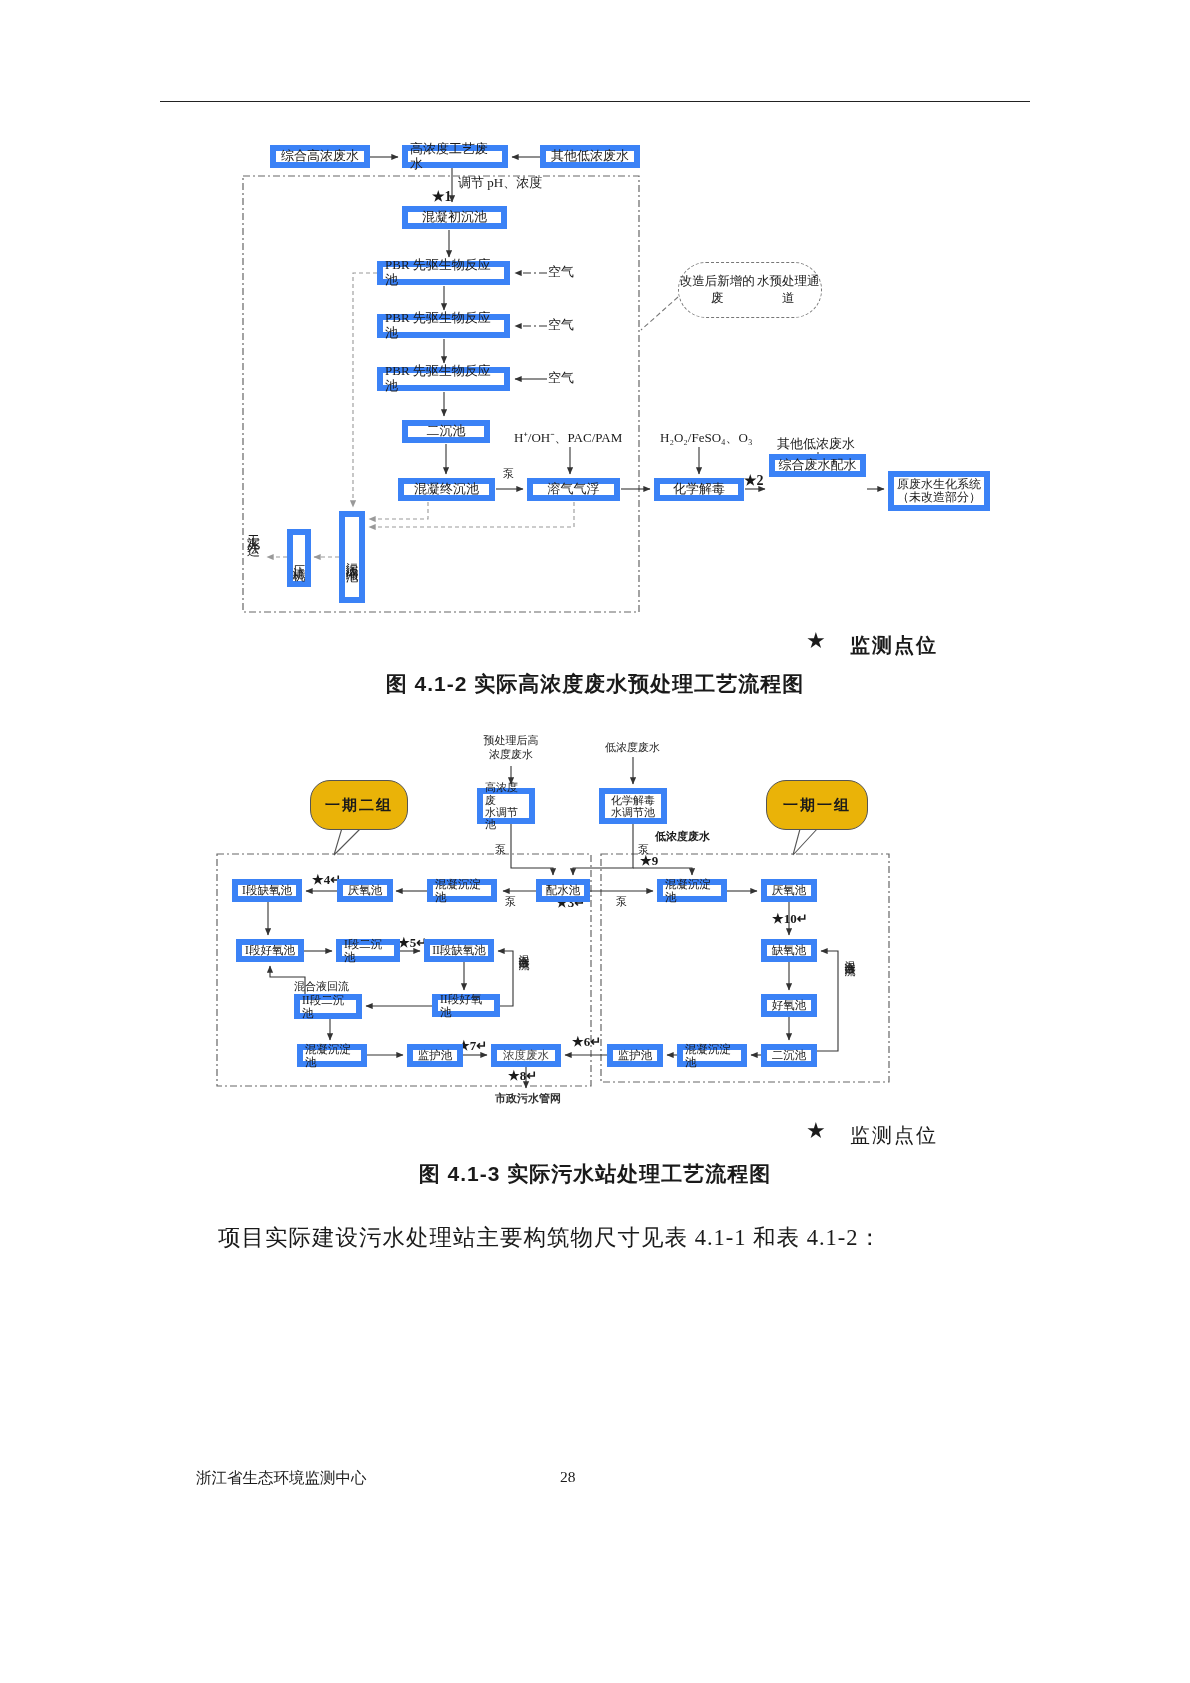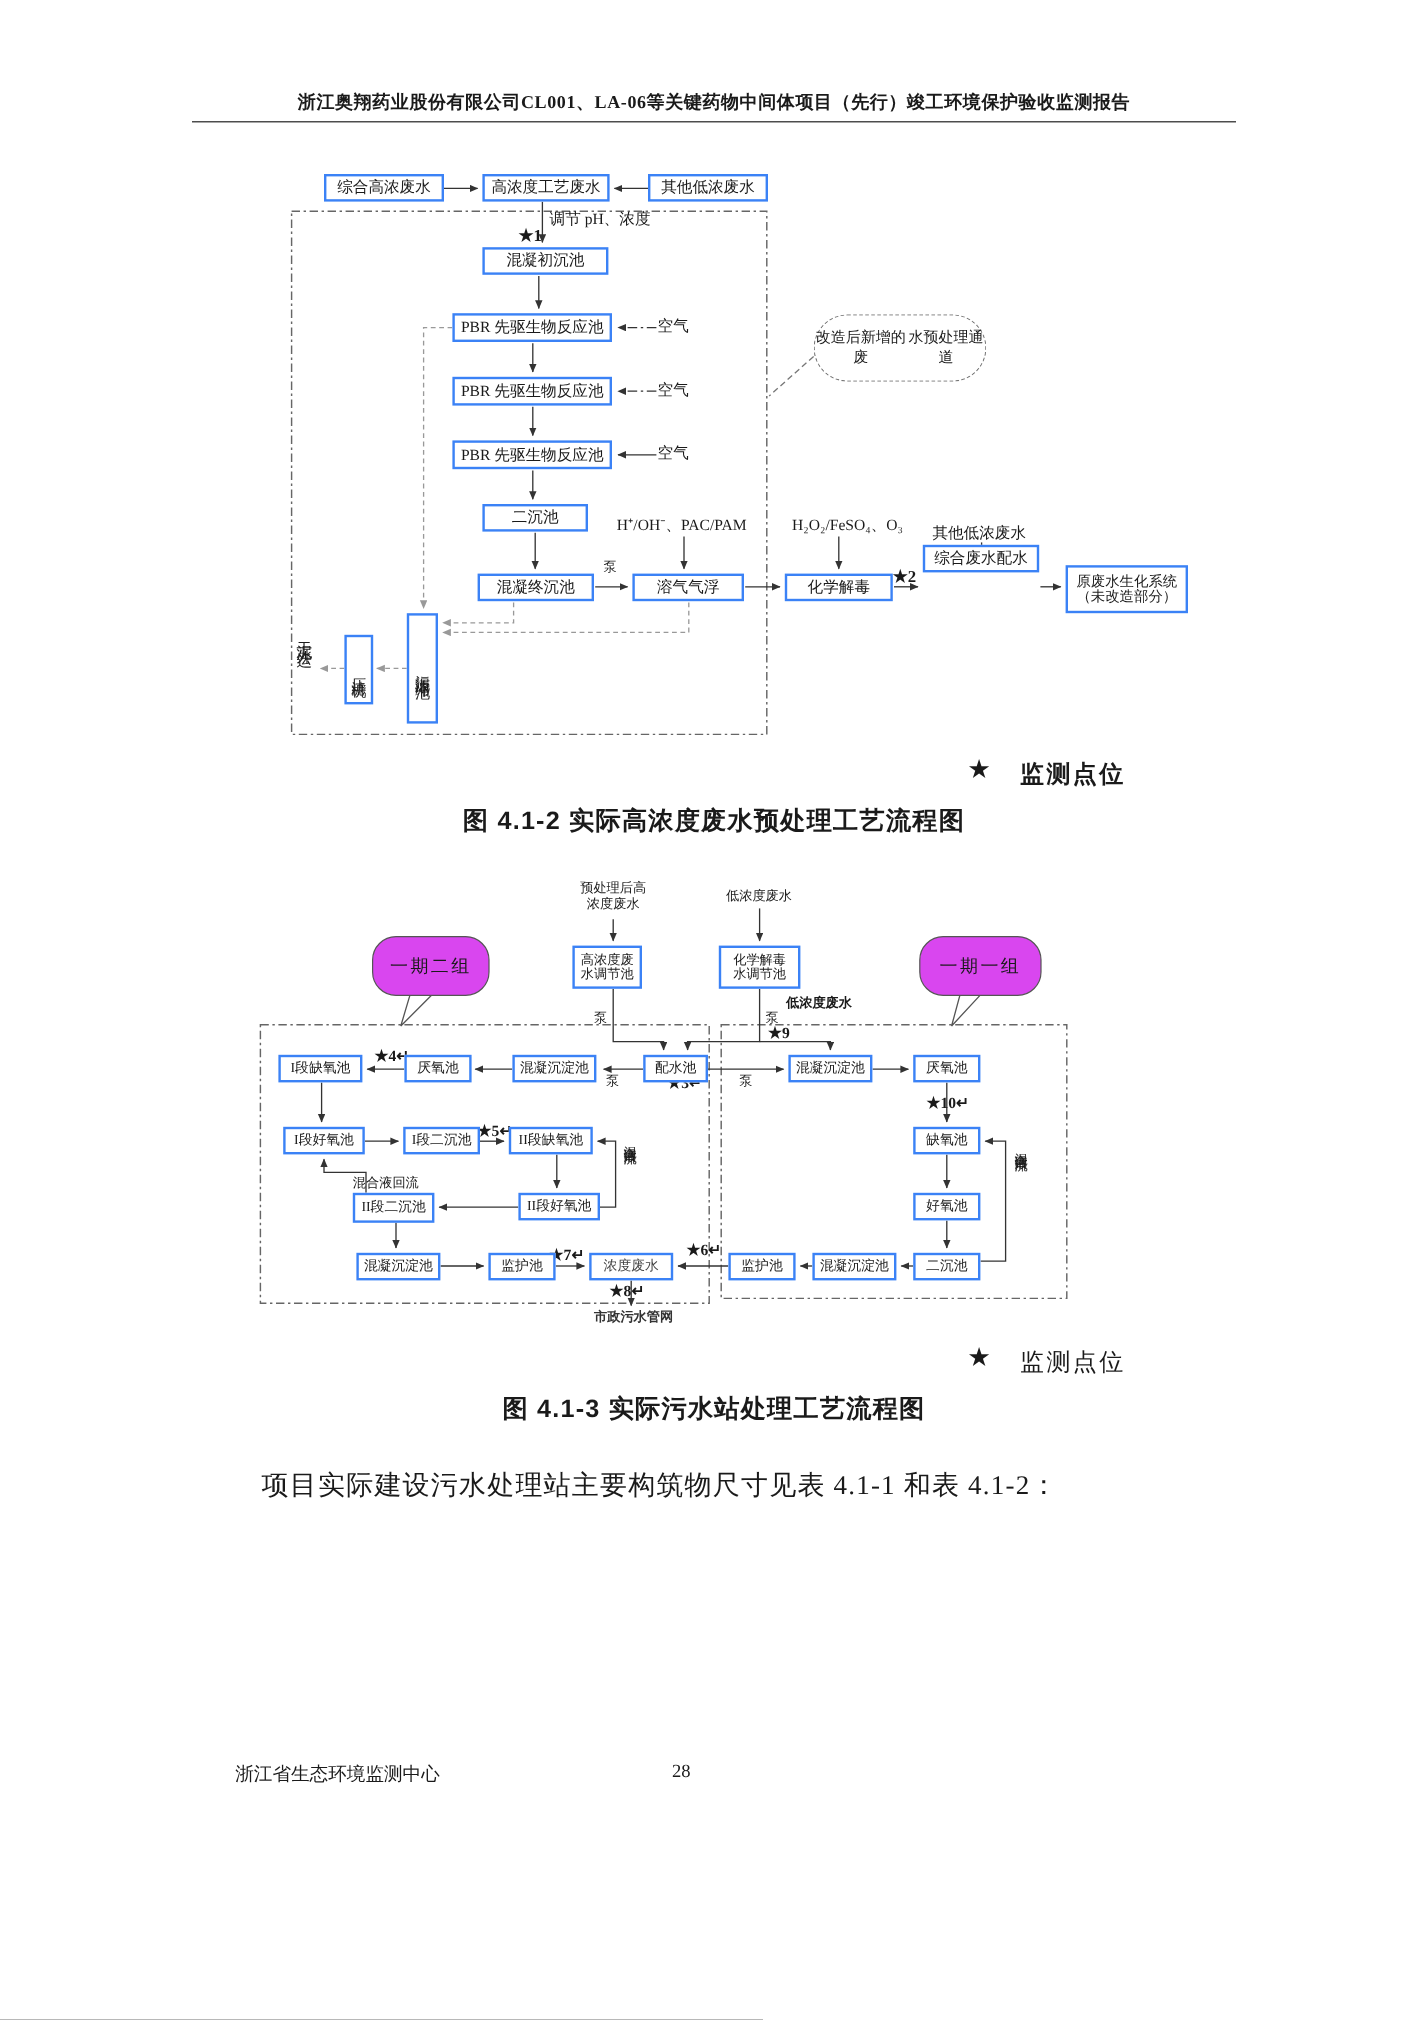"浙江奥翔药业股份有限公司CL001、LA-06等关键药物中间体项目（先行）竣工环" div.hdr { html: <div>浙江奥翔药业股份有限公司CL001、LA-06等关键药物中间体项目（先行）竣工环境保护验收监测报告</div> -> none }
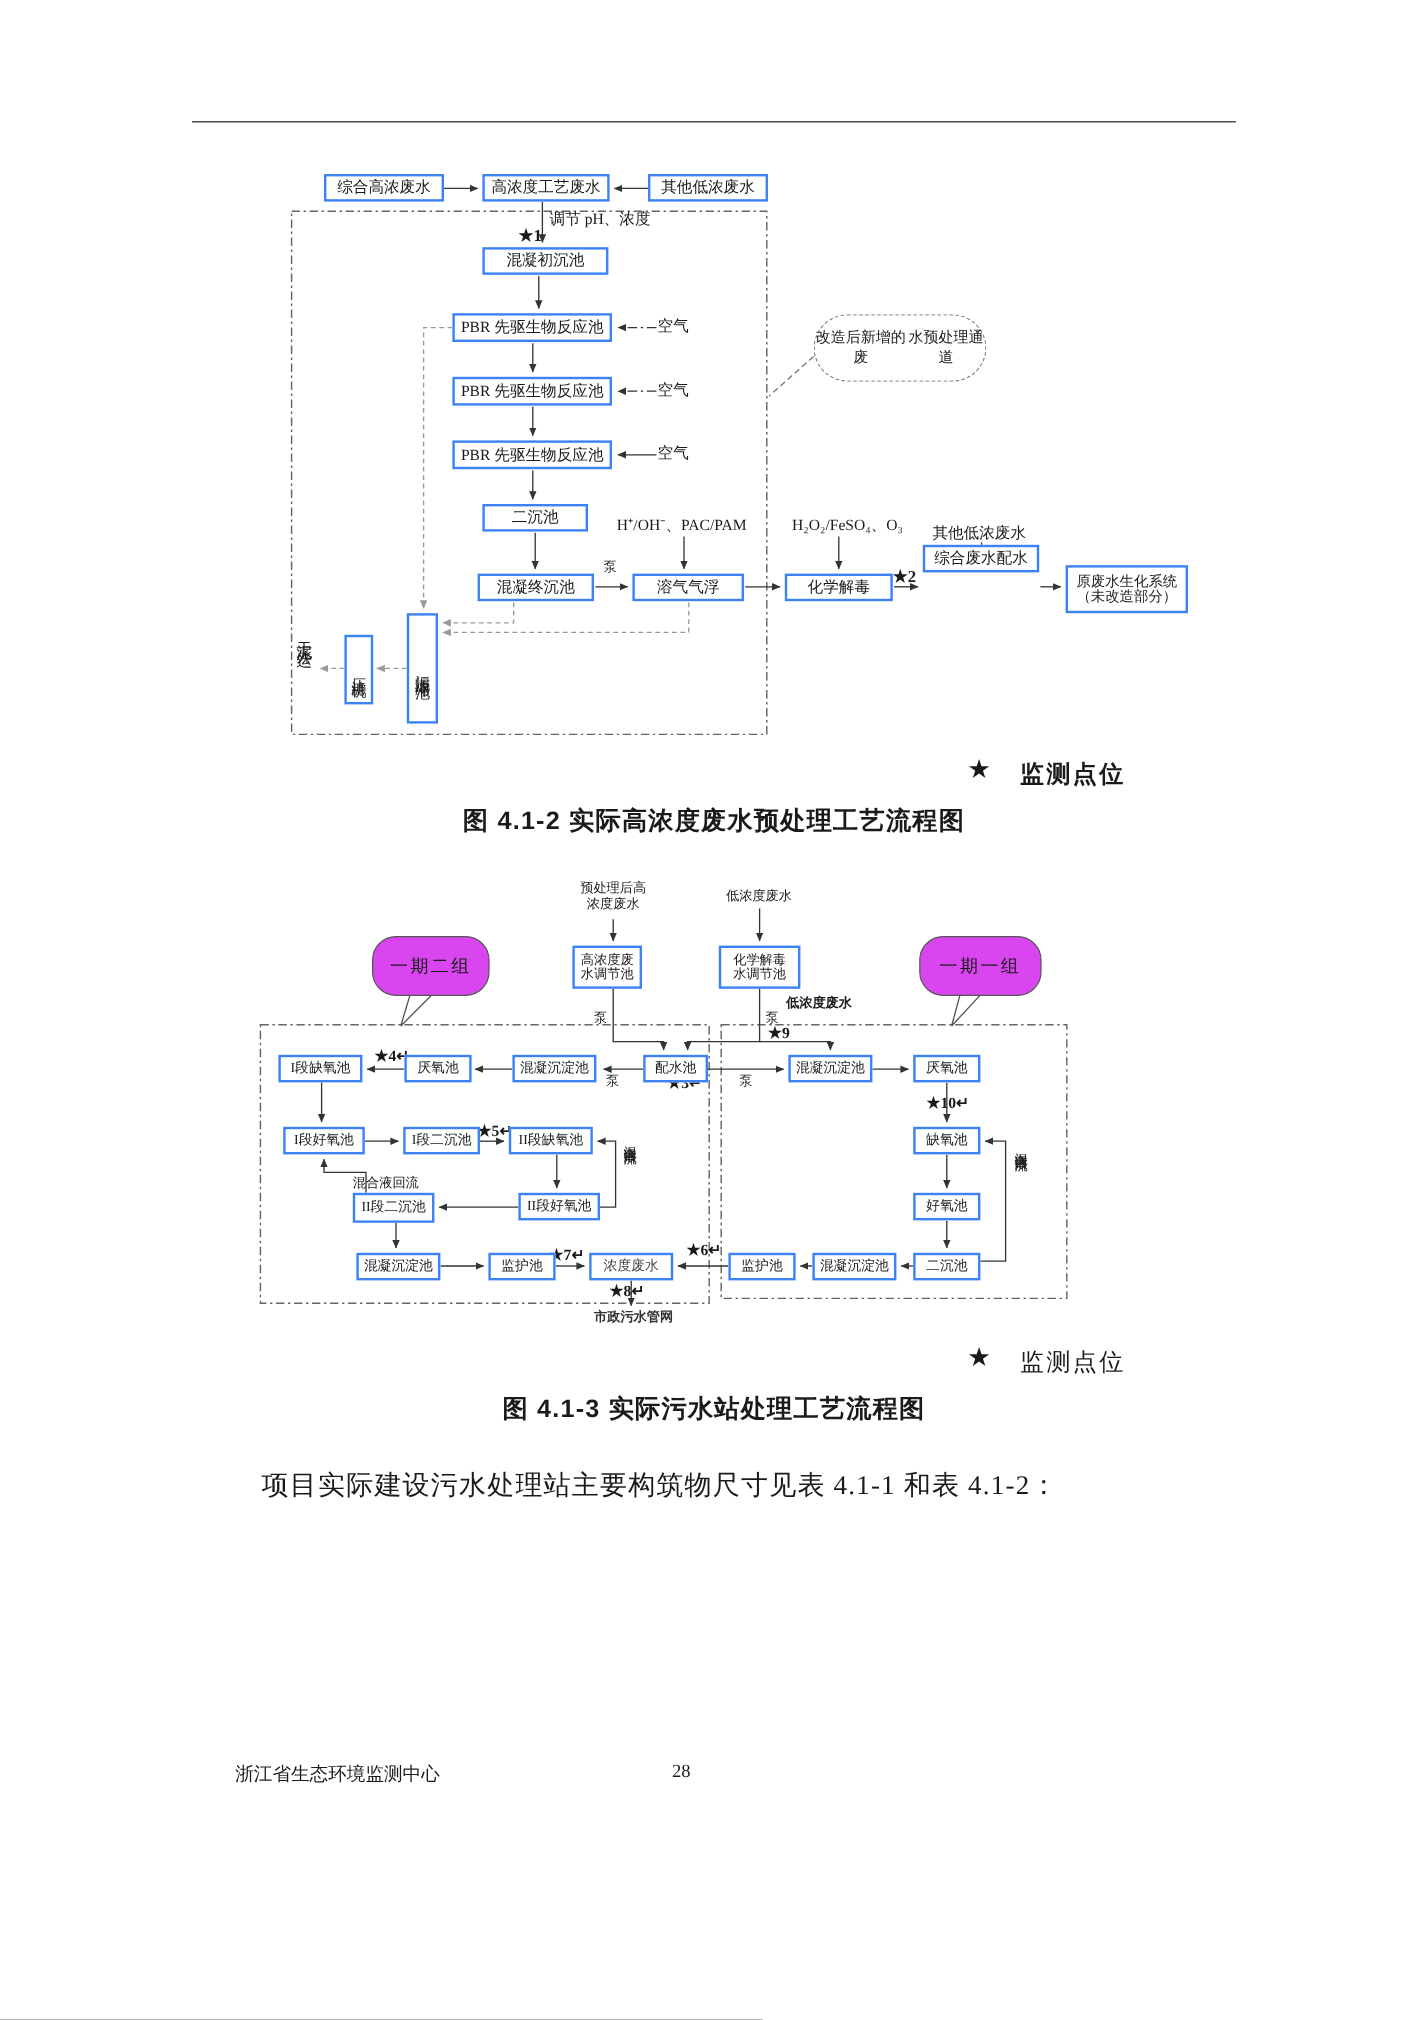"综合高浓废水" .fbox { border: 2px solid #3b82f6 -> 6px solid #3b82f6 }
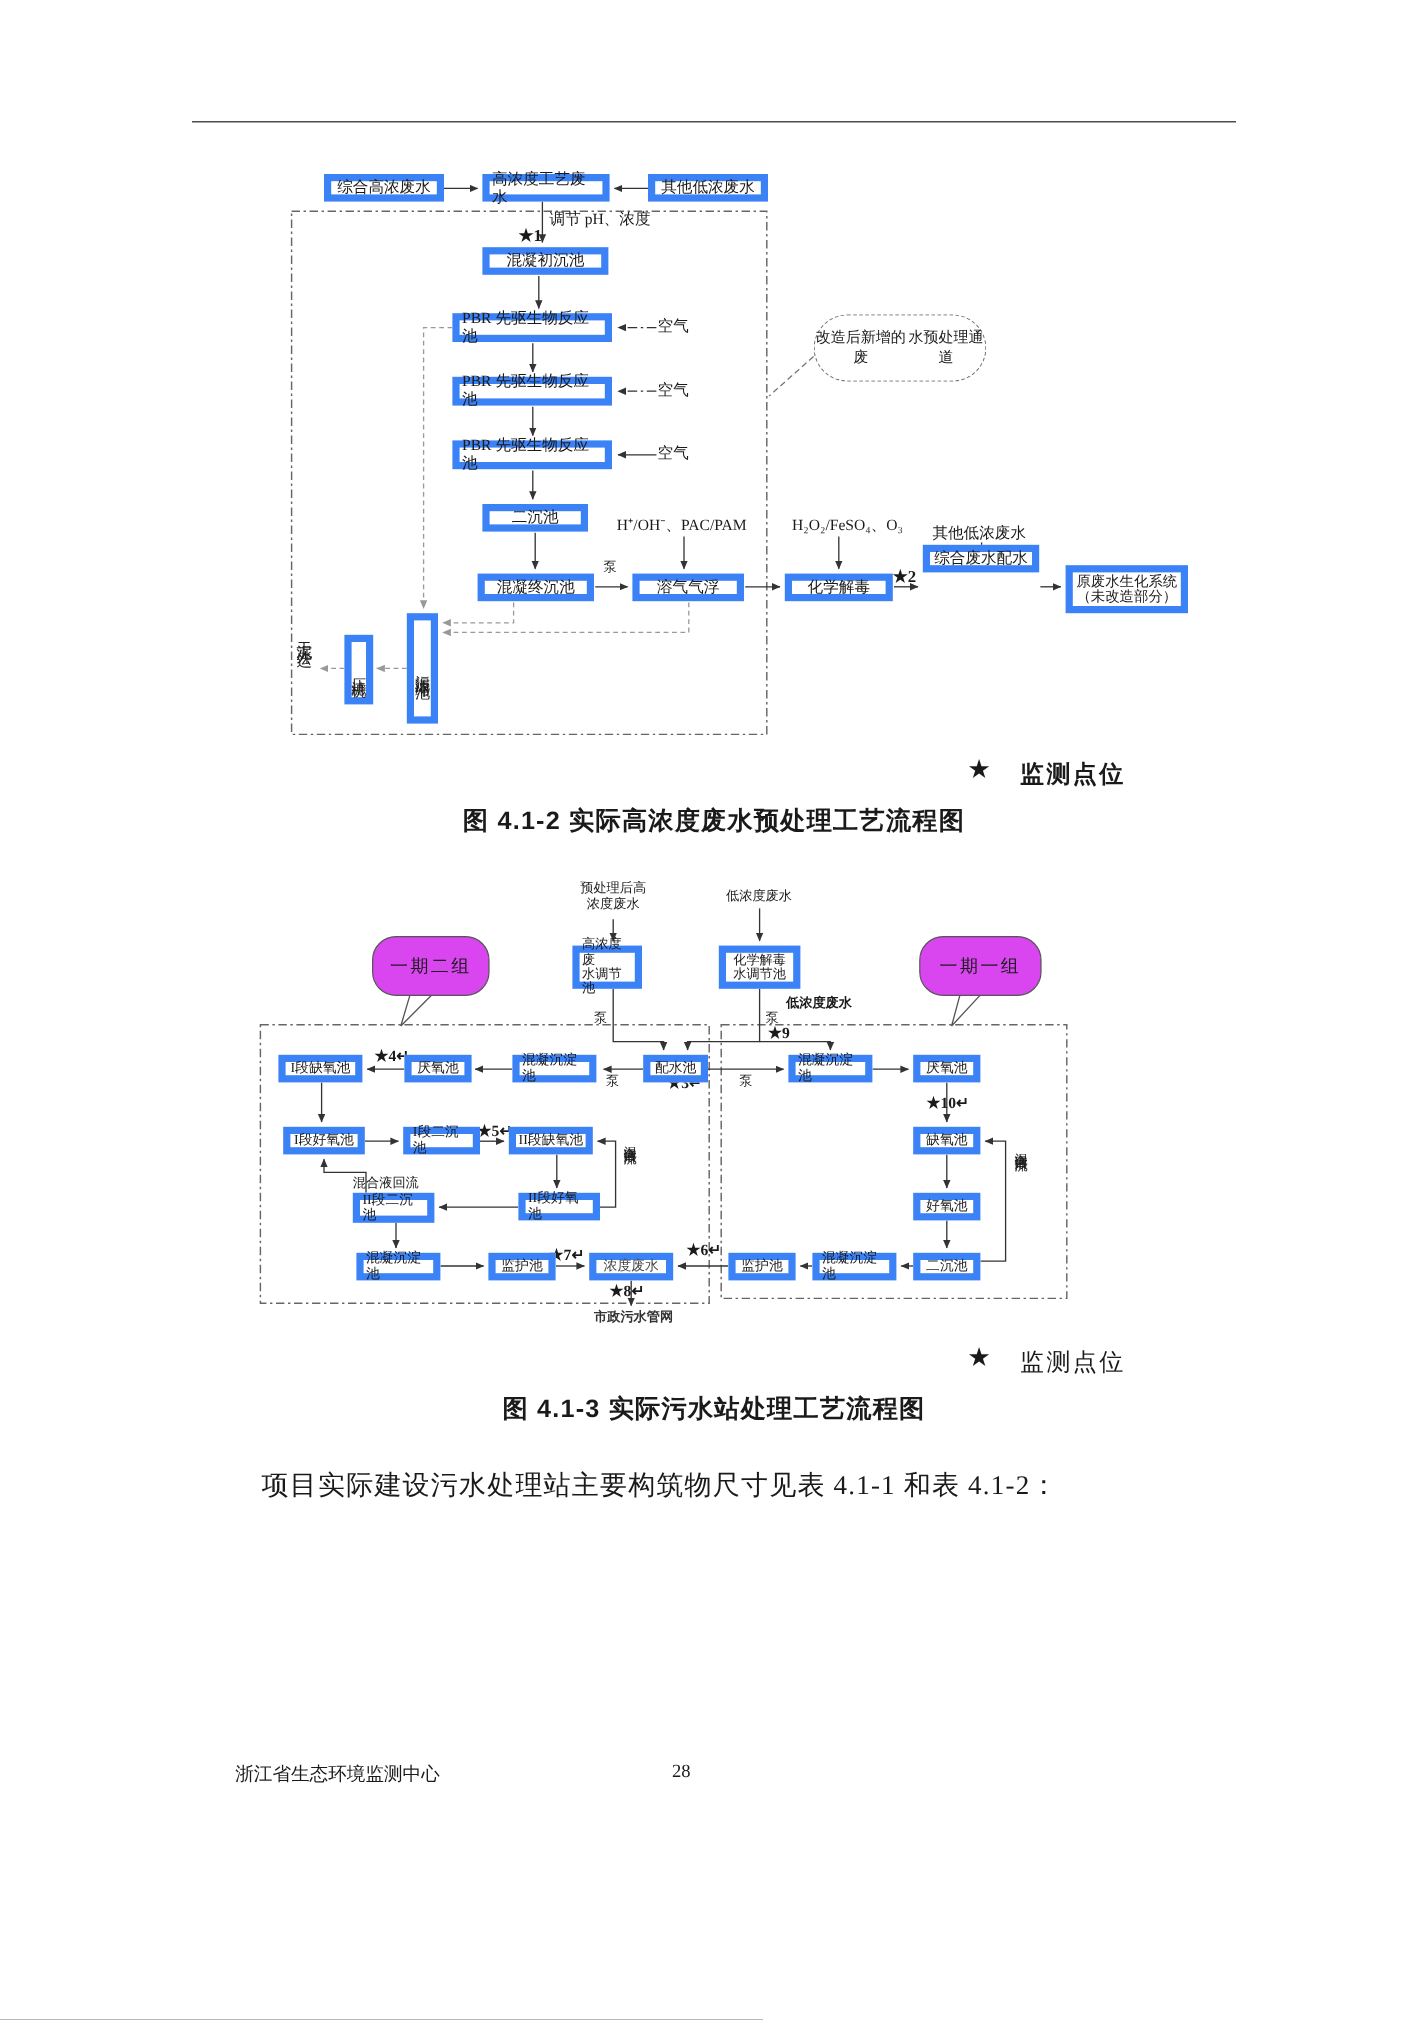"一期二组" .bubble { background: #d946ef -> #eab308; font-weight: none -> bold }
